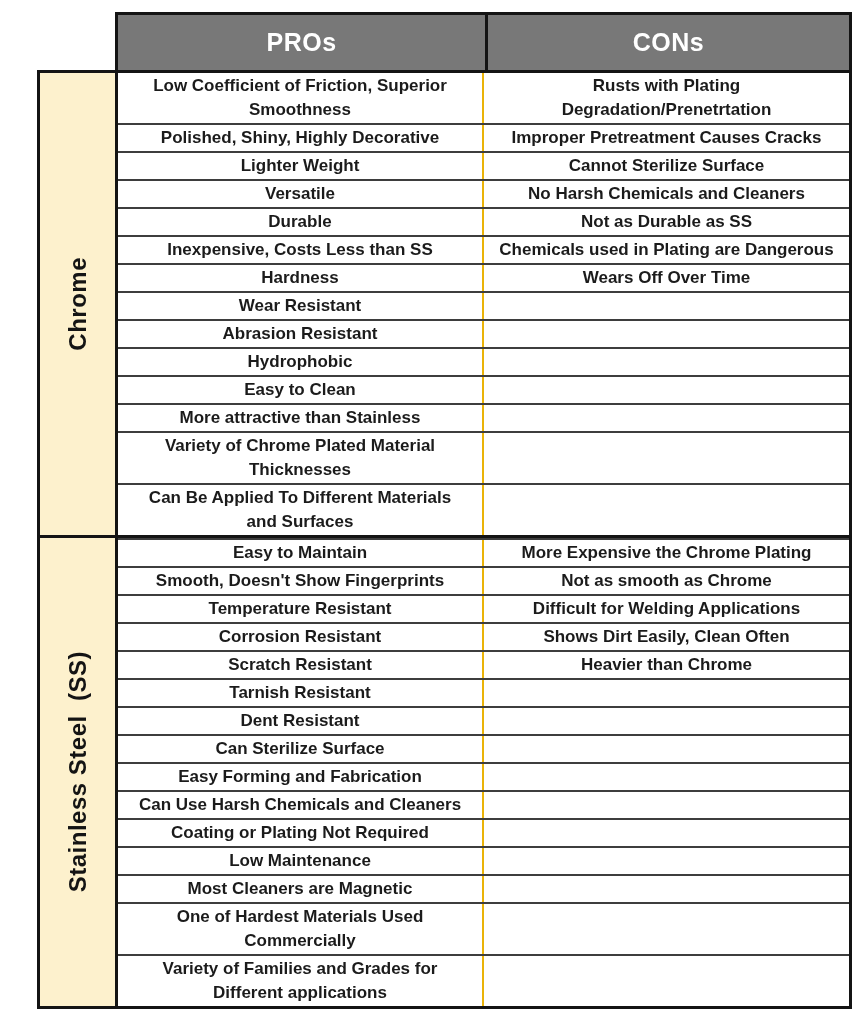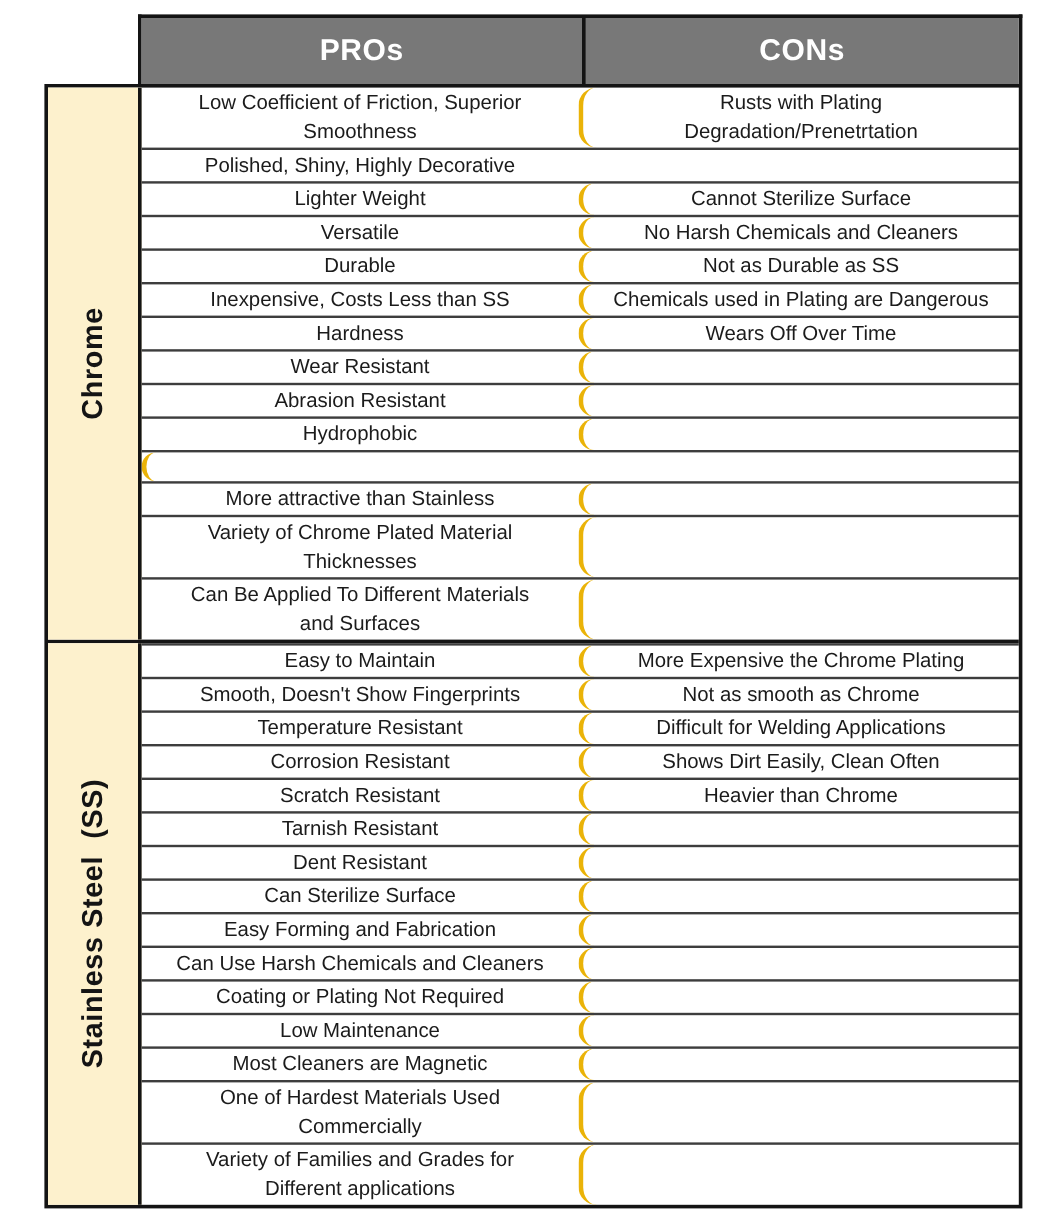"Low Coefficient of Friction, Superior" .rows { font-weight: none -> bold }
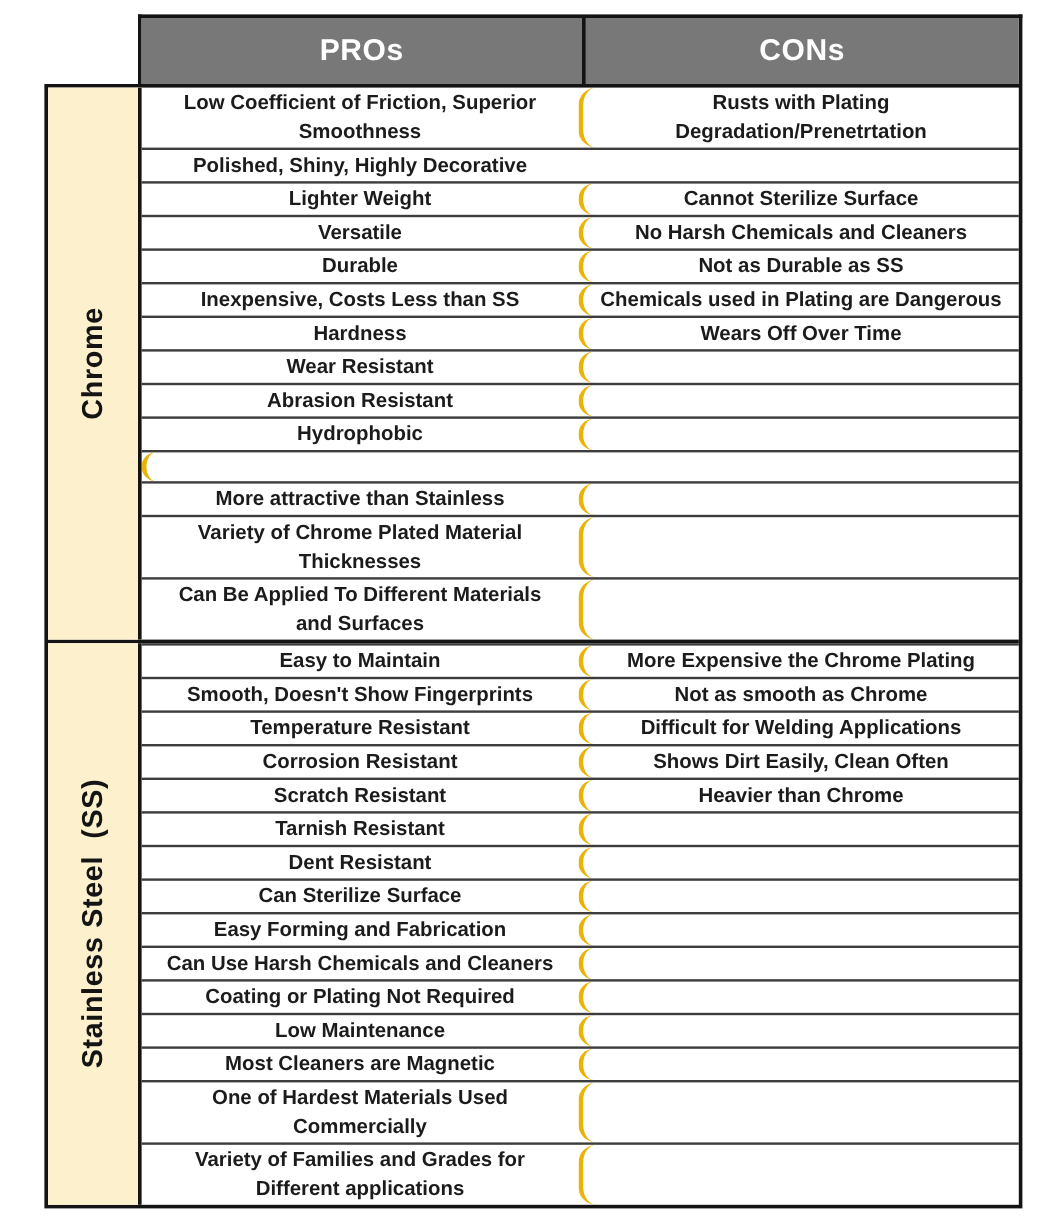"Rusts with Plating" .con-cell { border-left: 4px solid #eab308 -> 2px solid #eab308; border-radius: 15px -> none }
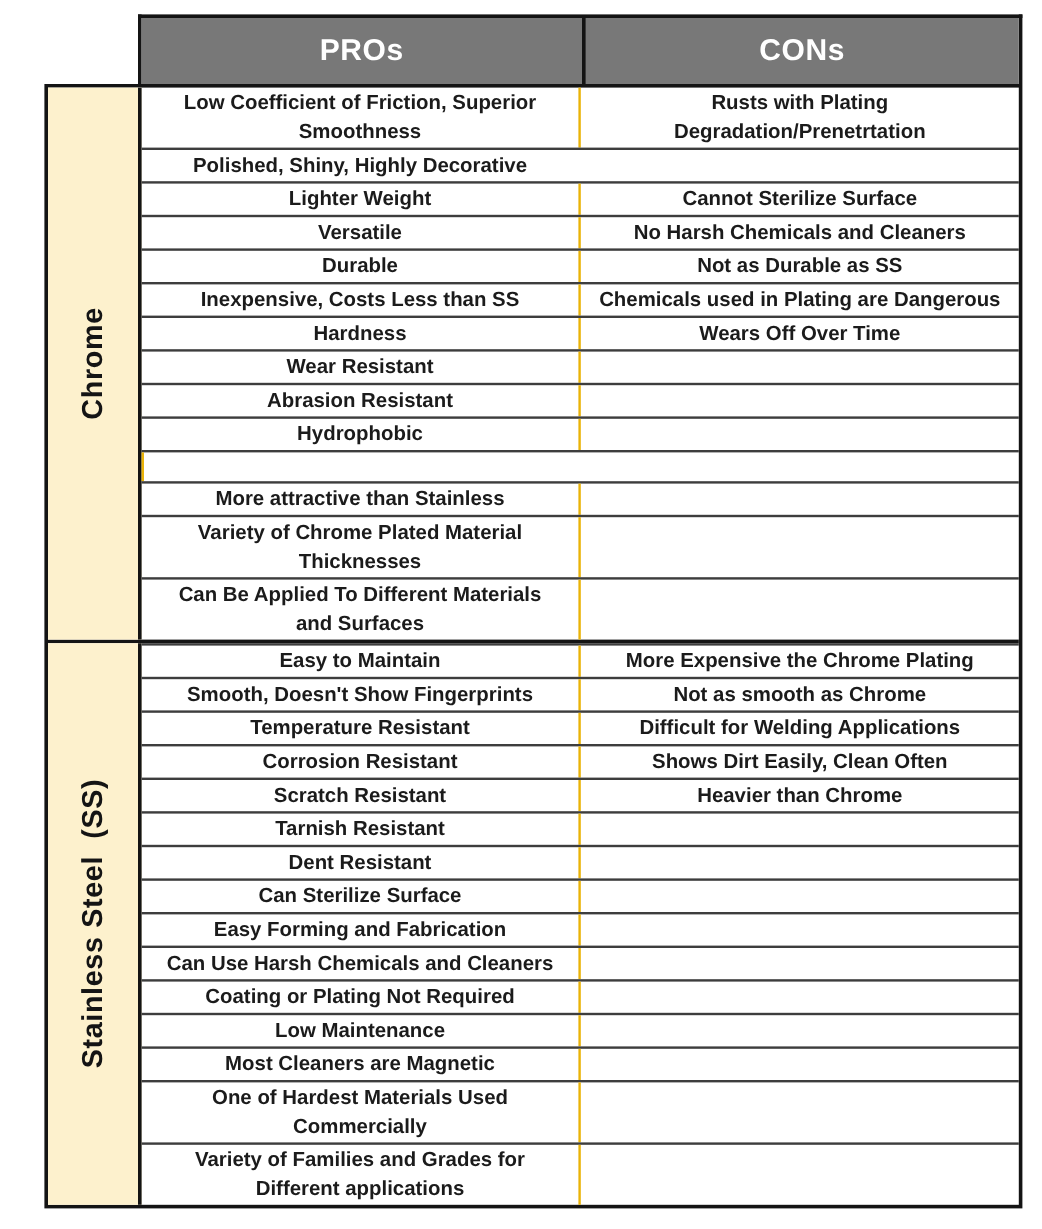"Improper Pretreatment Causes Cracks" div.cell { html: none -> <div>Improper Pretreatment Causes Cracks</div> }
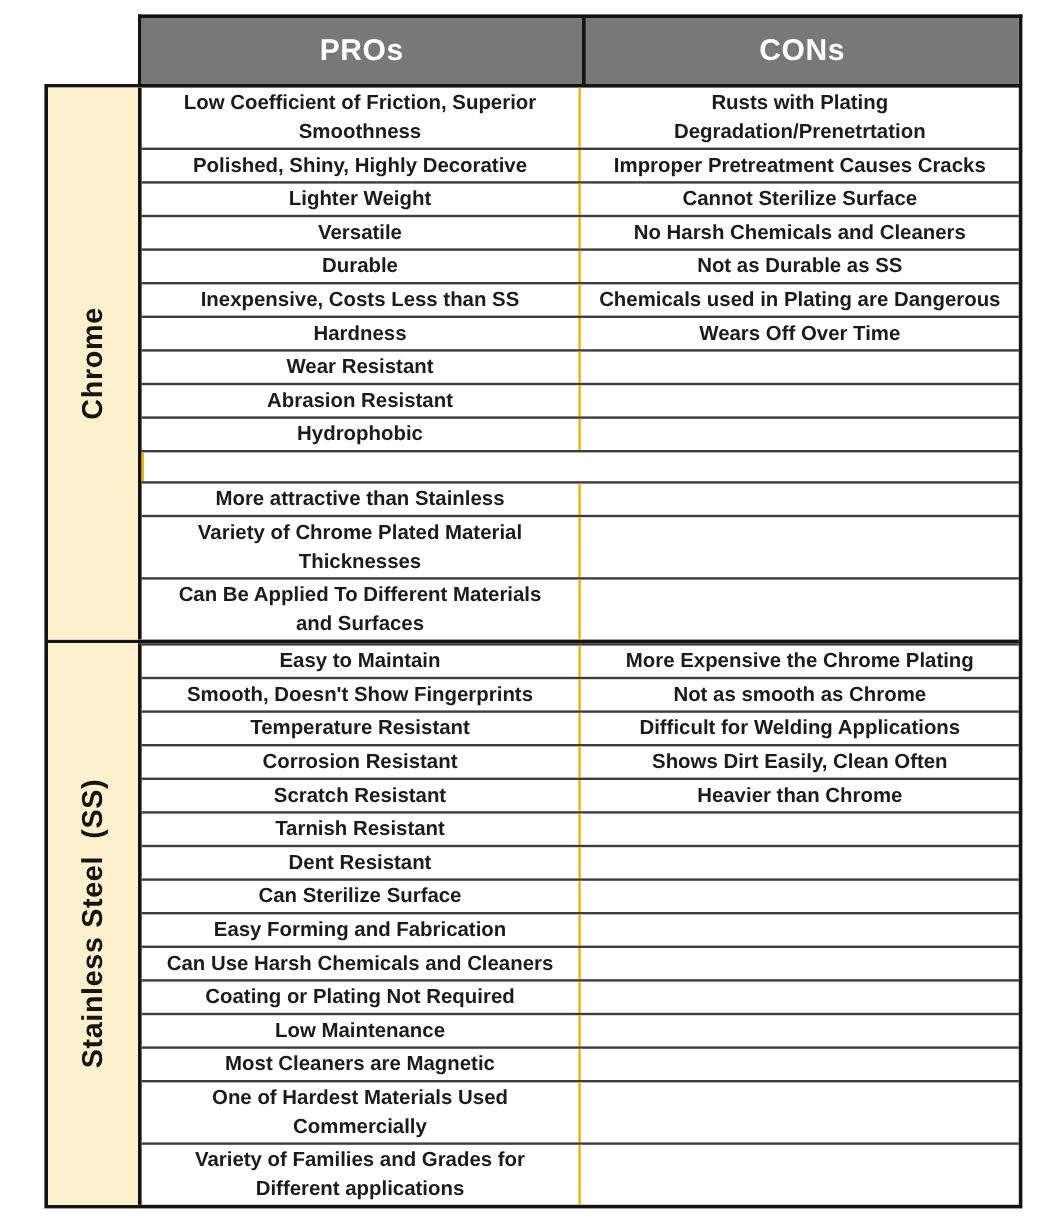"Easy to Clean" div.cell { html: none -> <div>Easy to Clean</div> }
